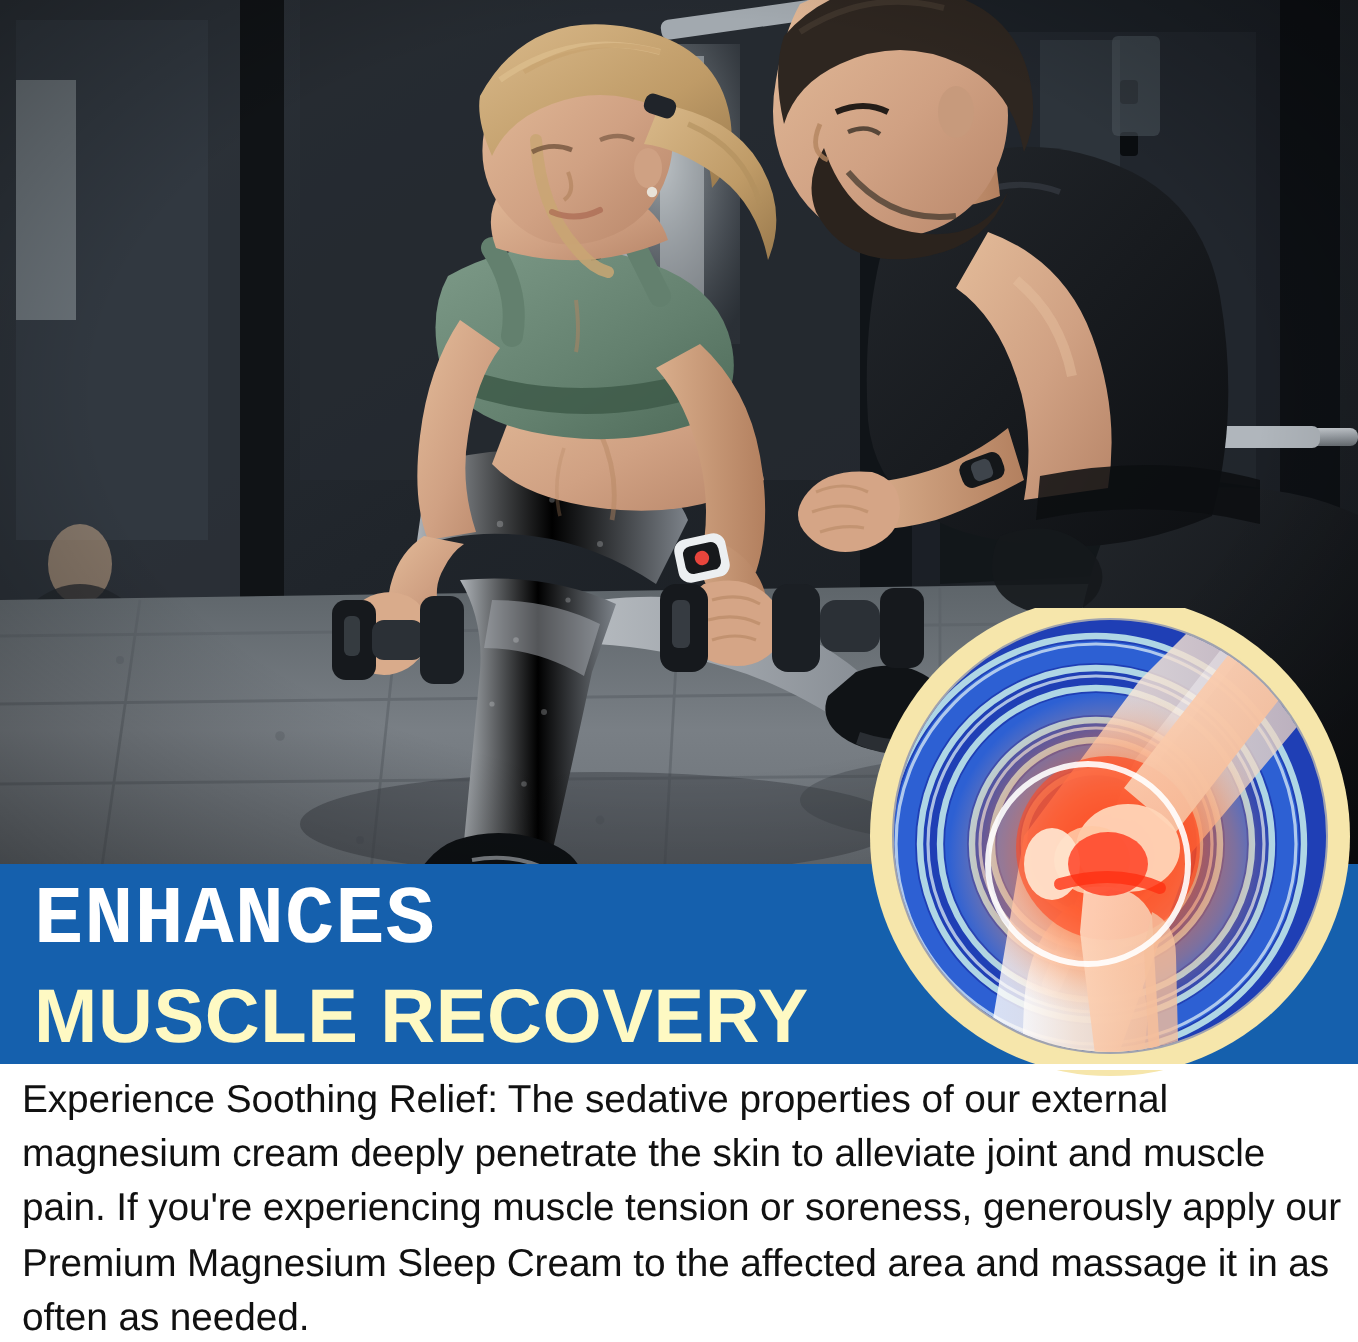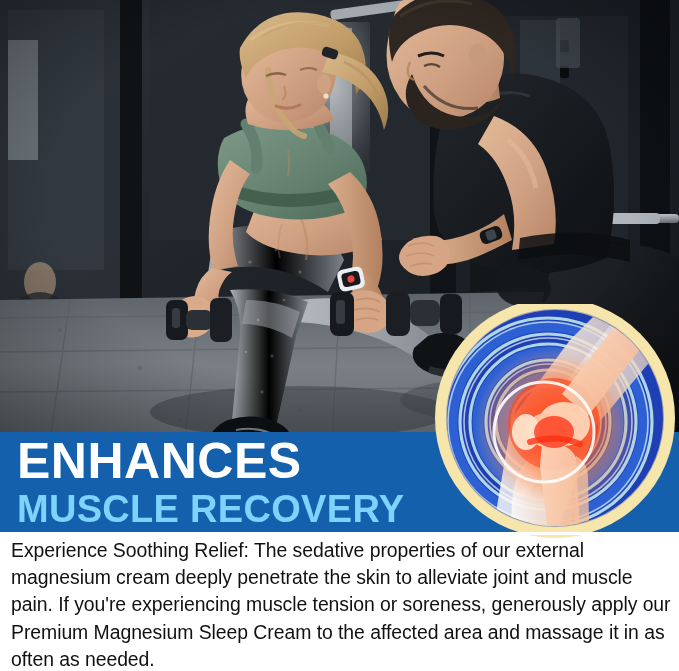"ENHANCES" .headline-1 { font-family: Liberation Sans, sans-serif -> Liberation Mono, monospace; font-size: 50px -> 41px }
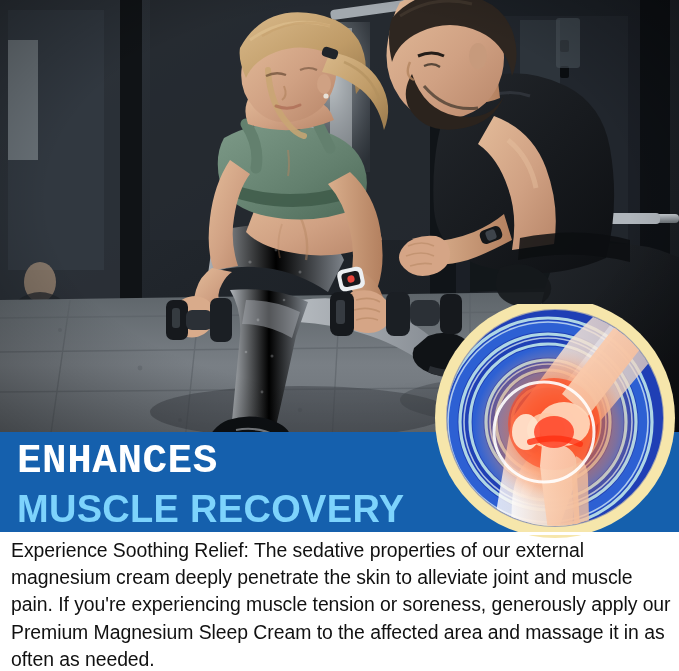"MUSCLE RECOVERY" .headline-2 { color: #7dd3fc -> #fef9c3 }
